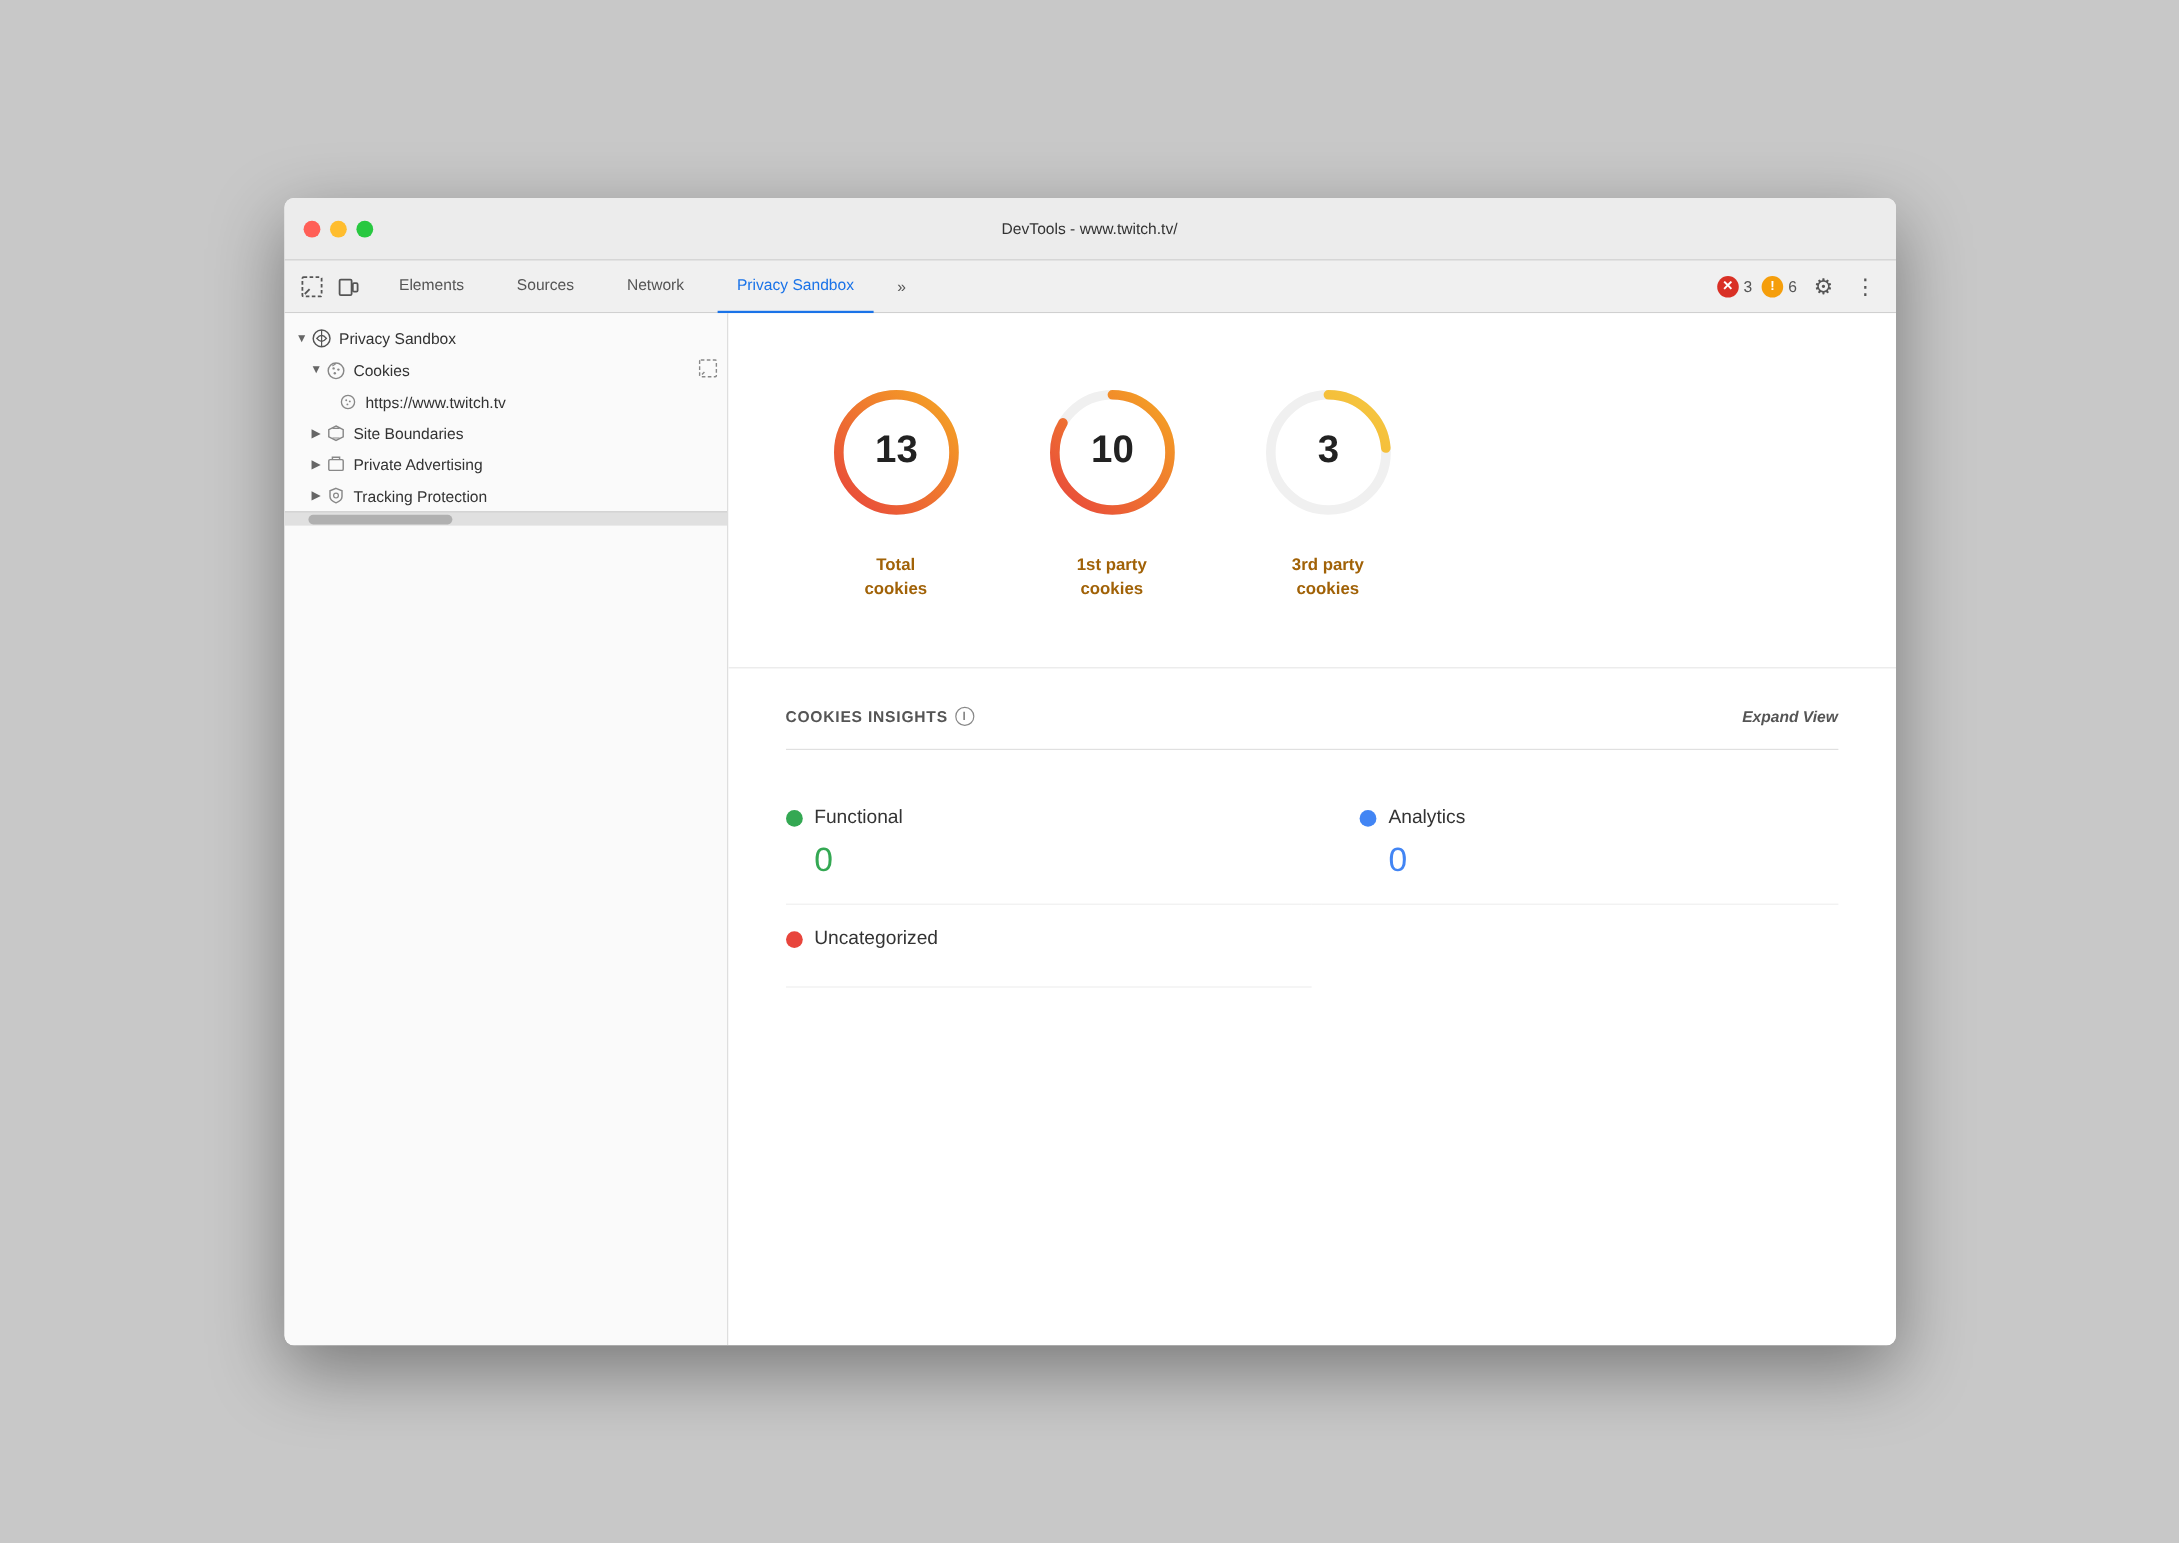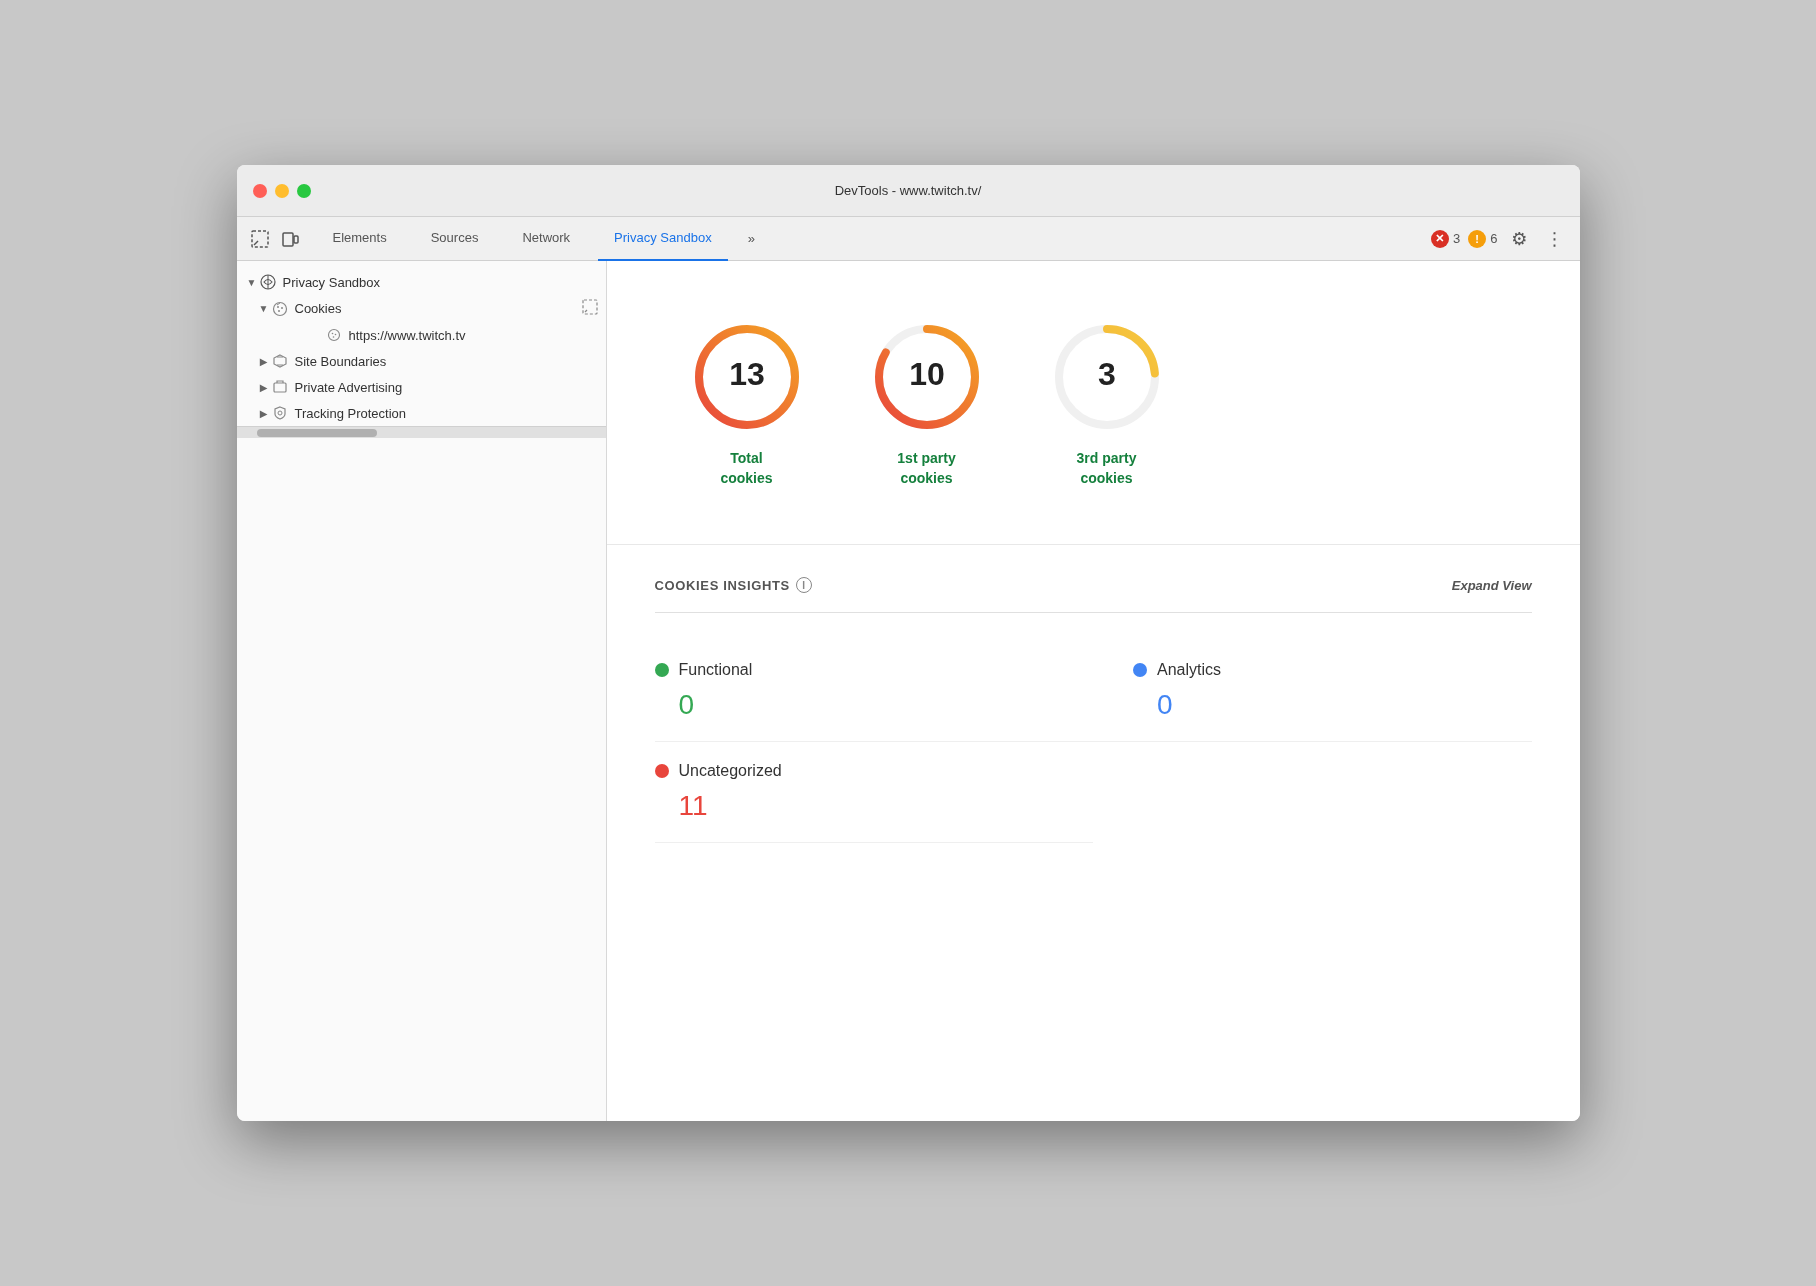"https://www.twitch.tv" div.sidebar-item { margin-left: 44px -> none }
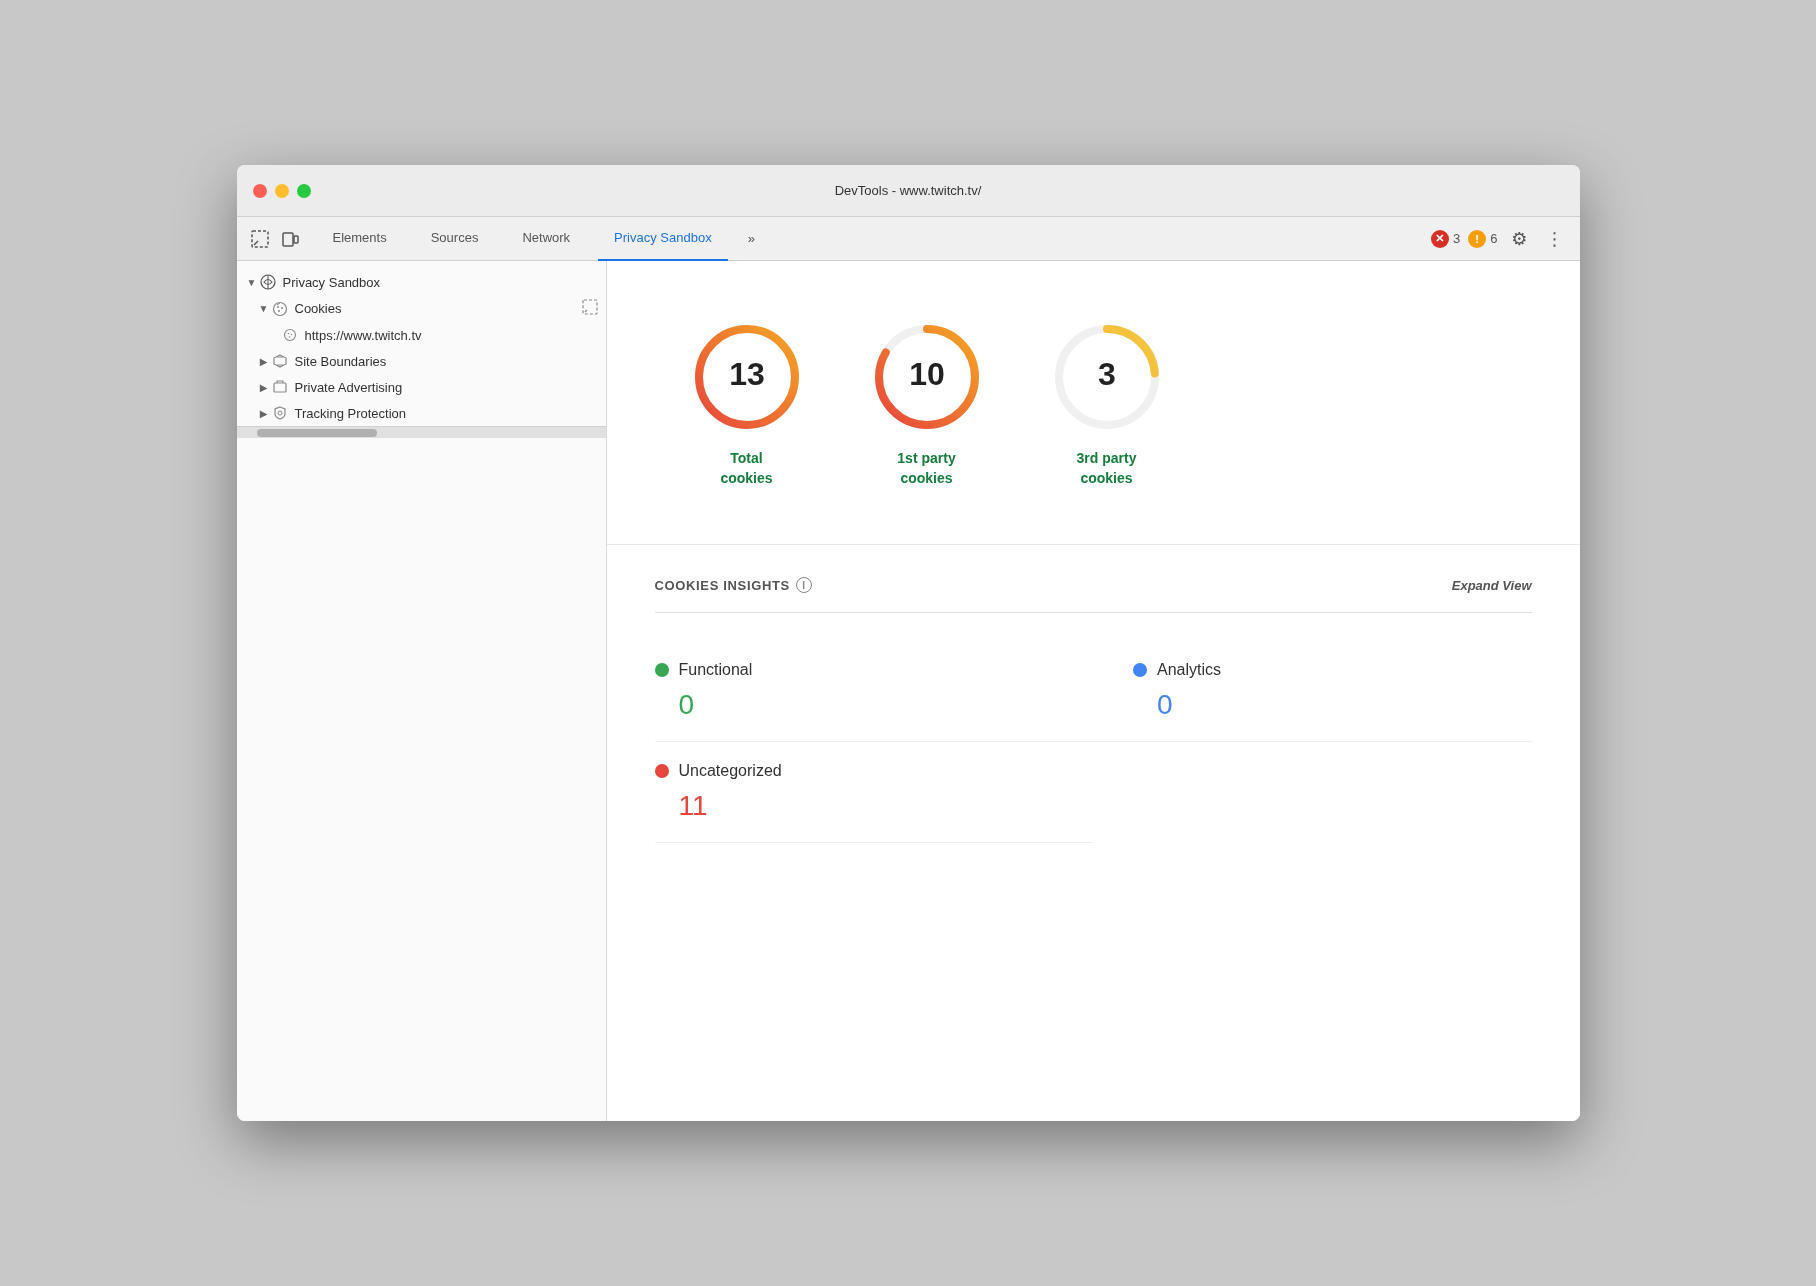"Total" .stat-label { color: #15803d -> #a16207; margin-top: none -> 12px }
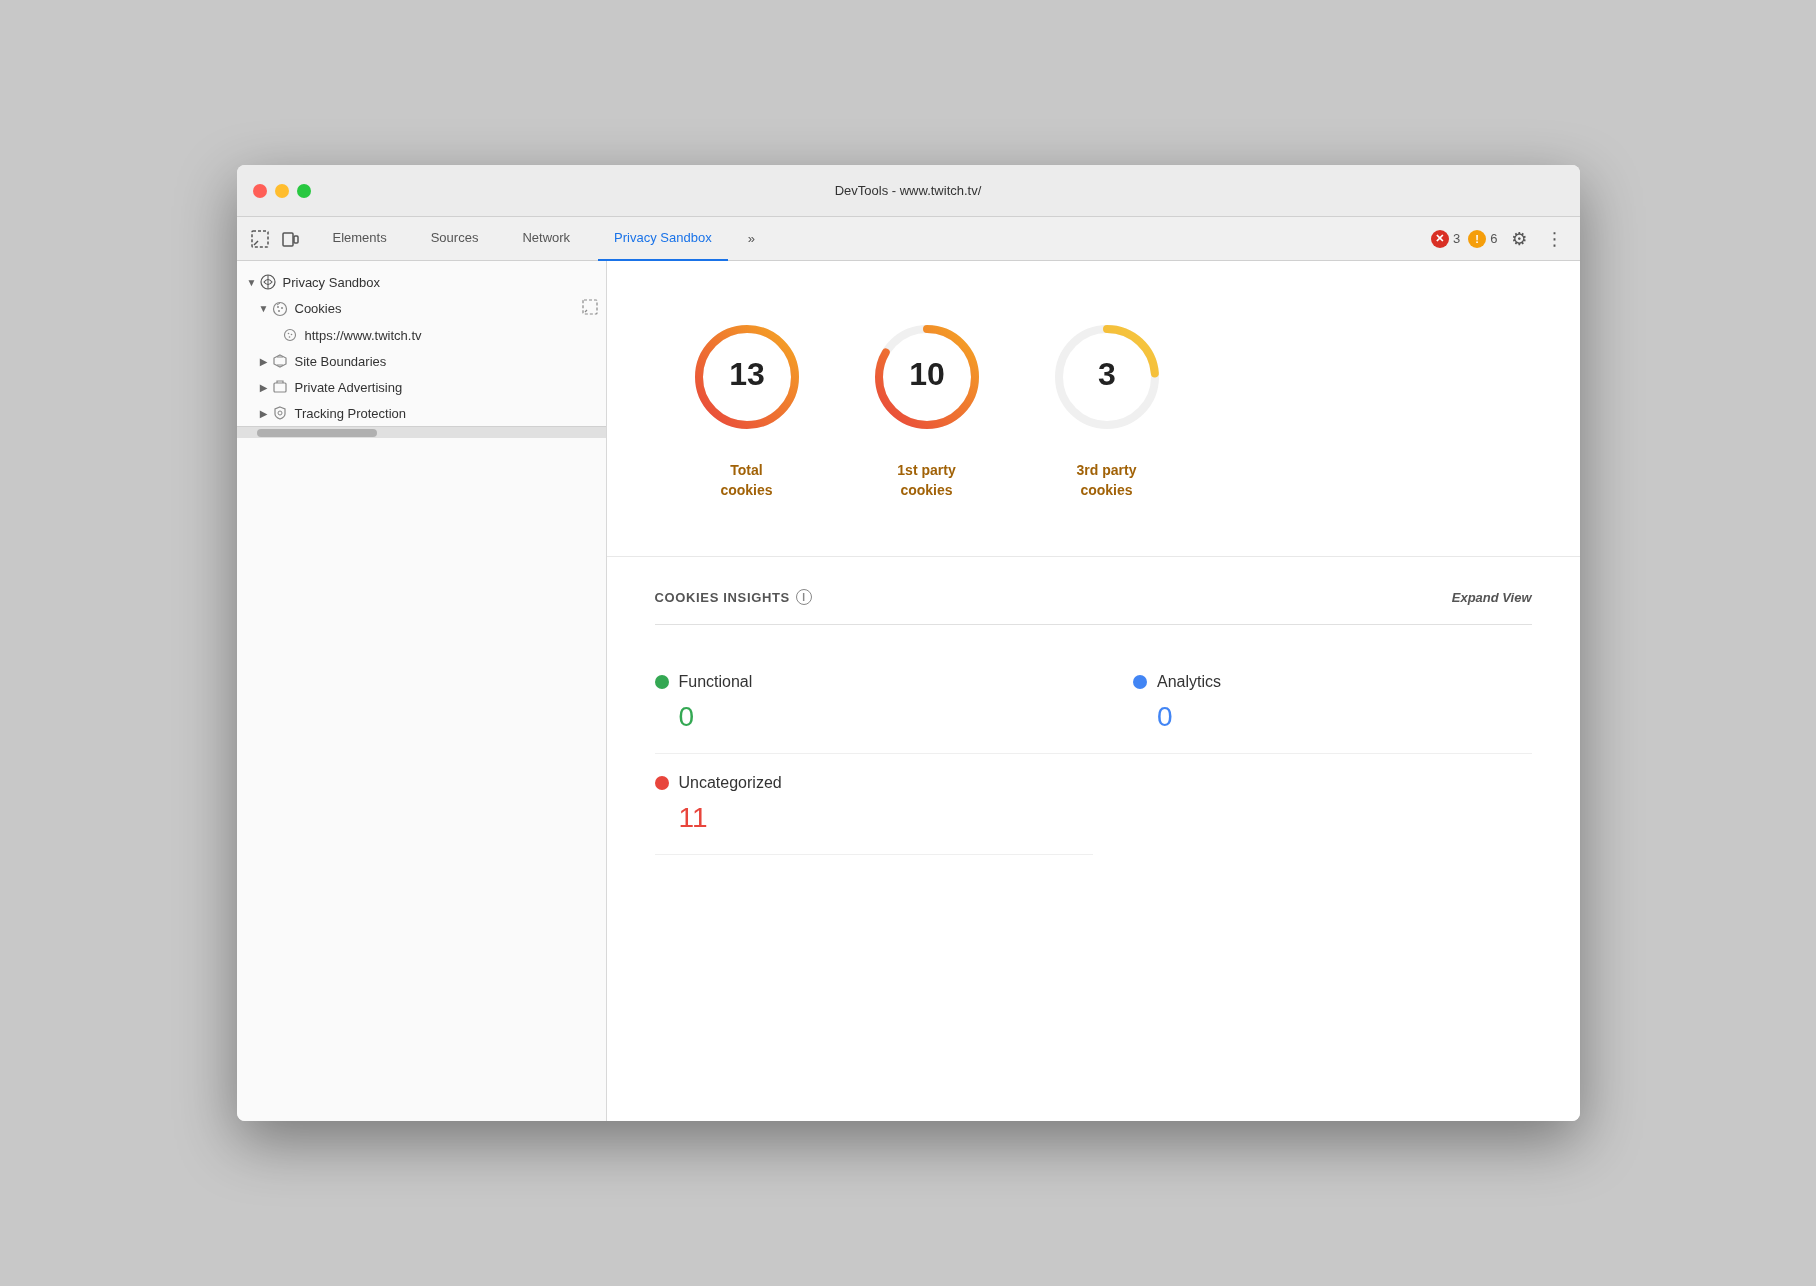"11" div.insight-value { html: <div>11</div> -> none }
